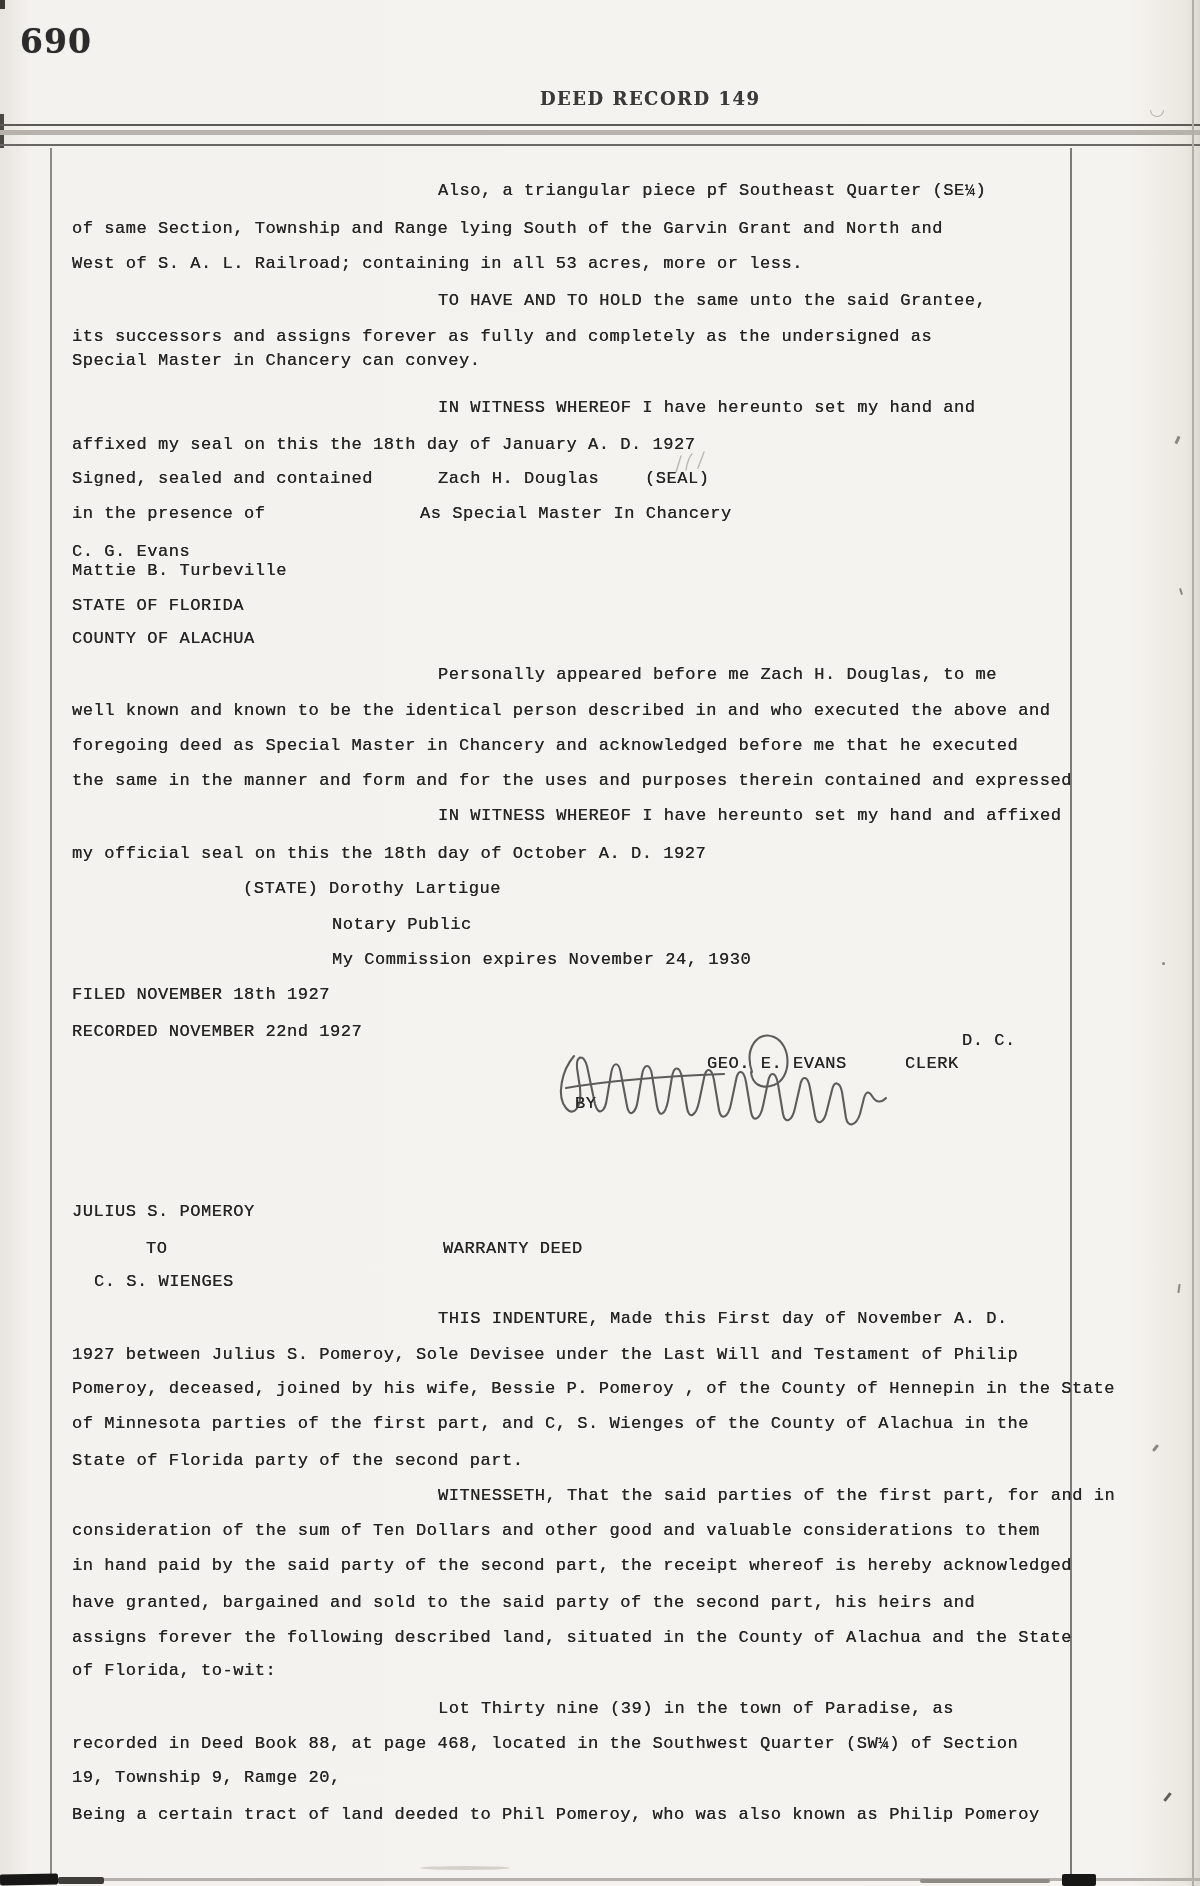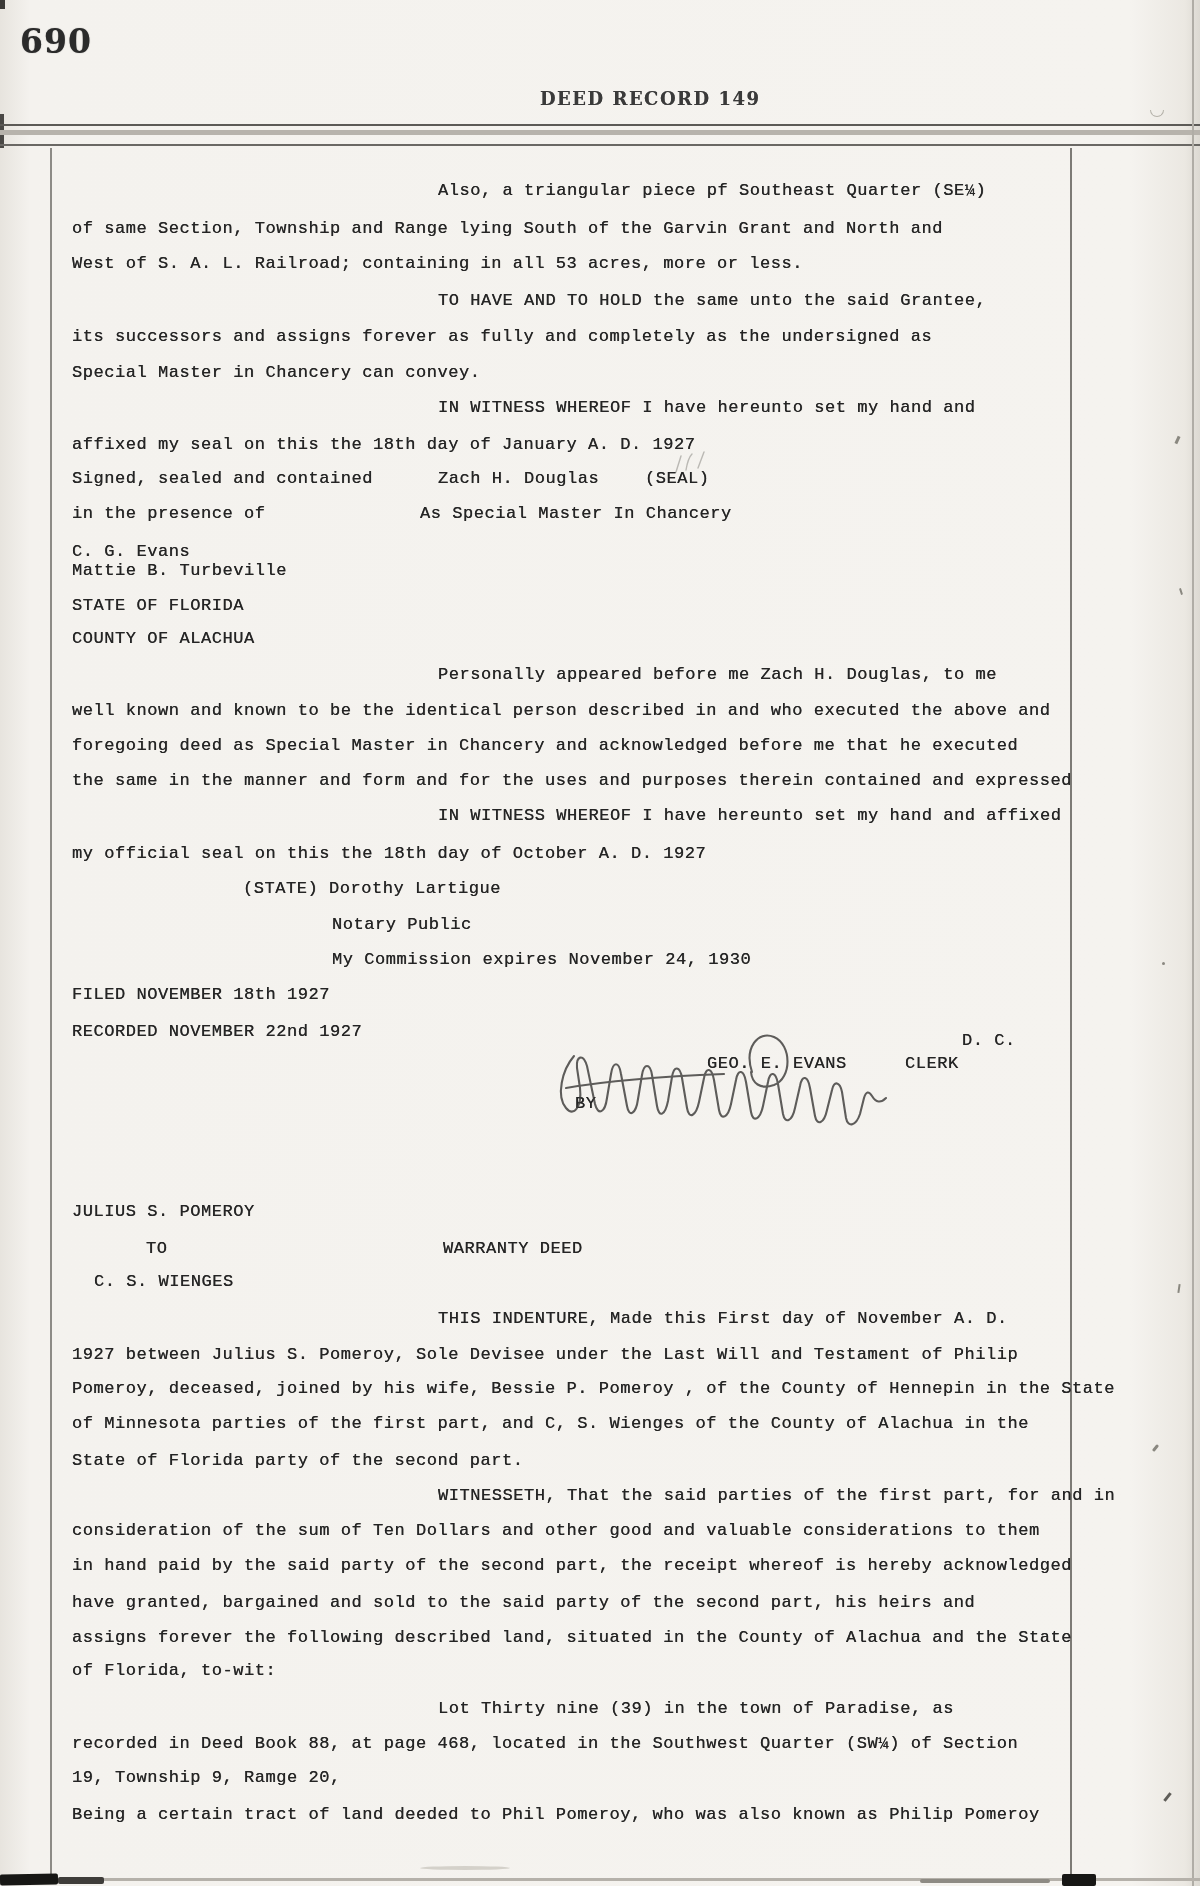"Special Master in Chancery can" span.tline { top: 364px -> 352px }
